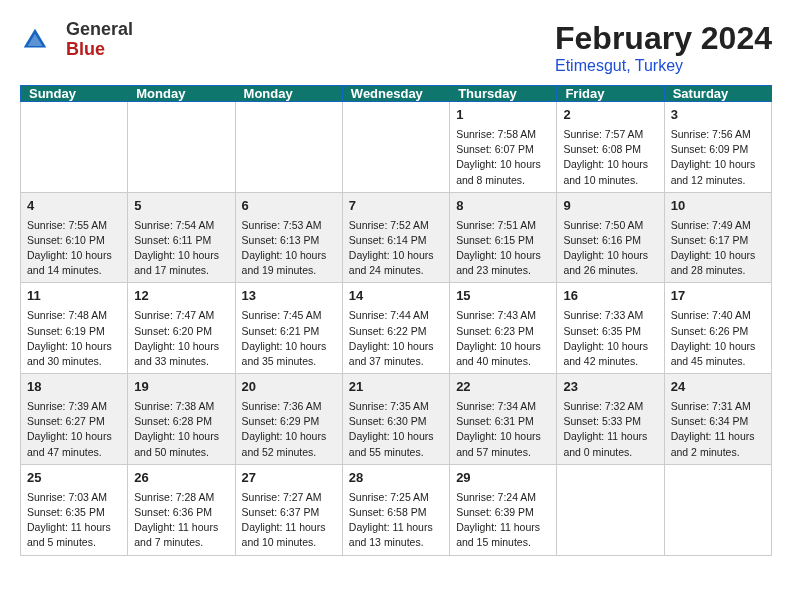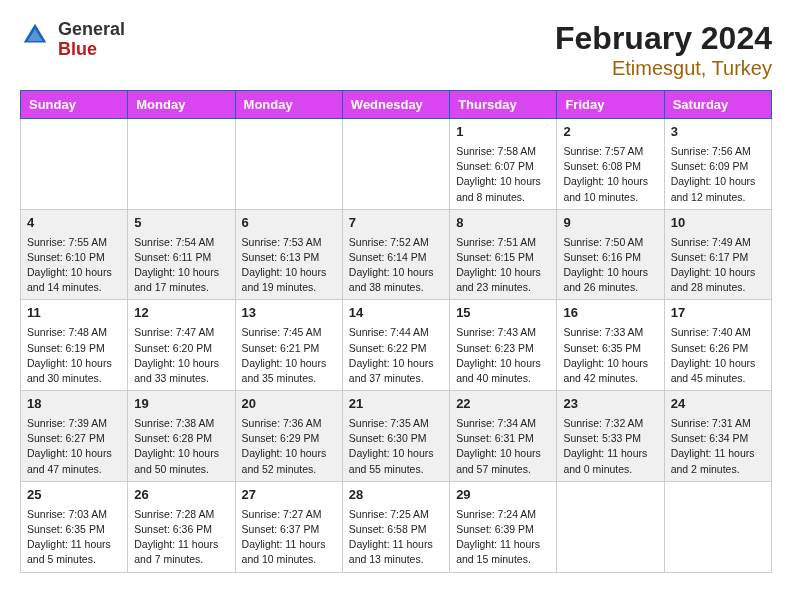"General" .logo { align-items: none -> center; gap: 8px -> 16px }
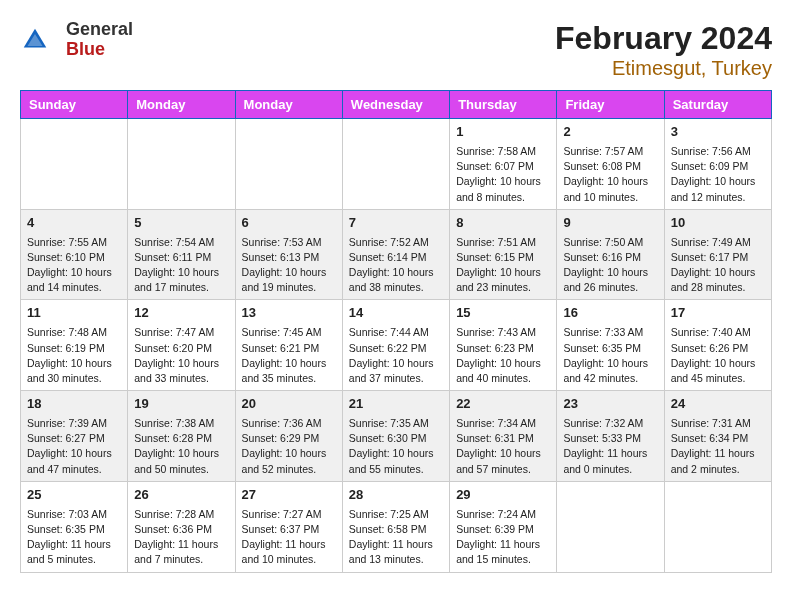"February 2024" .title-area { text-align: right -> none }
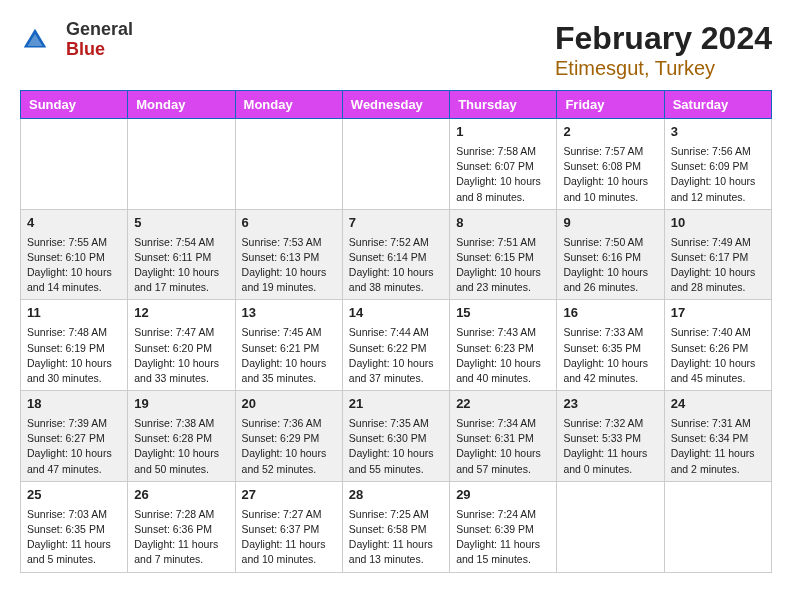"Etimesgut, Turkey" .location { color: #a16207 -> #1d4ed8; font-size: 20px -> 16px }
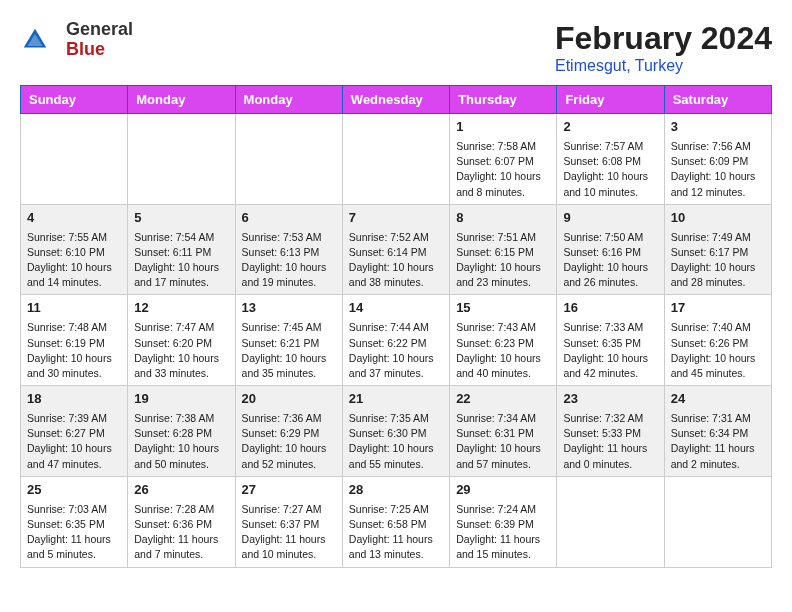"Sunday" thead tr th { background-color: #d946ef -> #0f766e; padding: 6px 8px -> 0 8px }
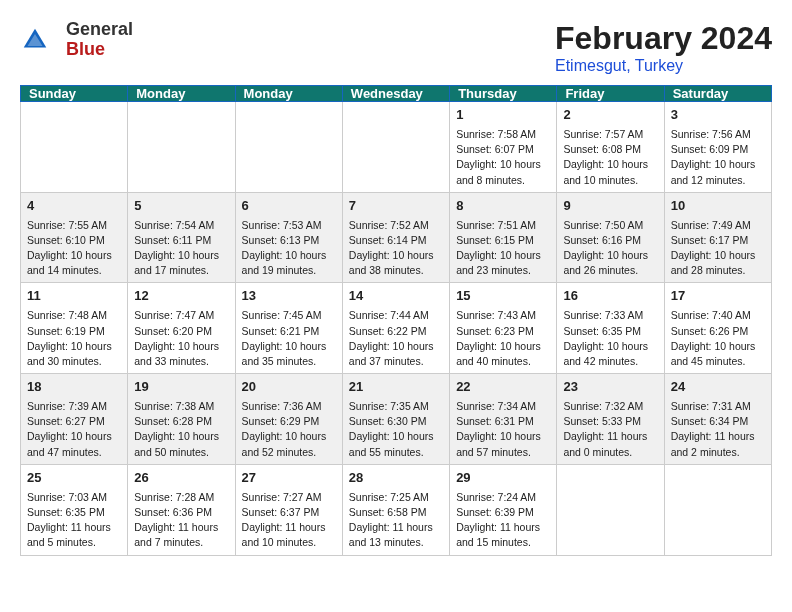"and 38 minutes." div { text: 38 -> 24 }
